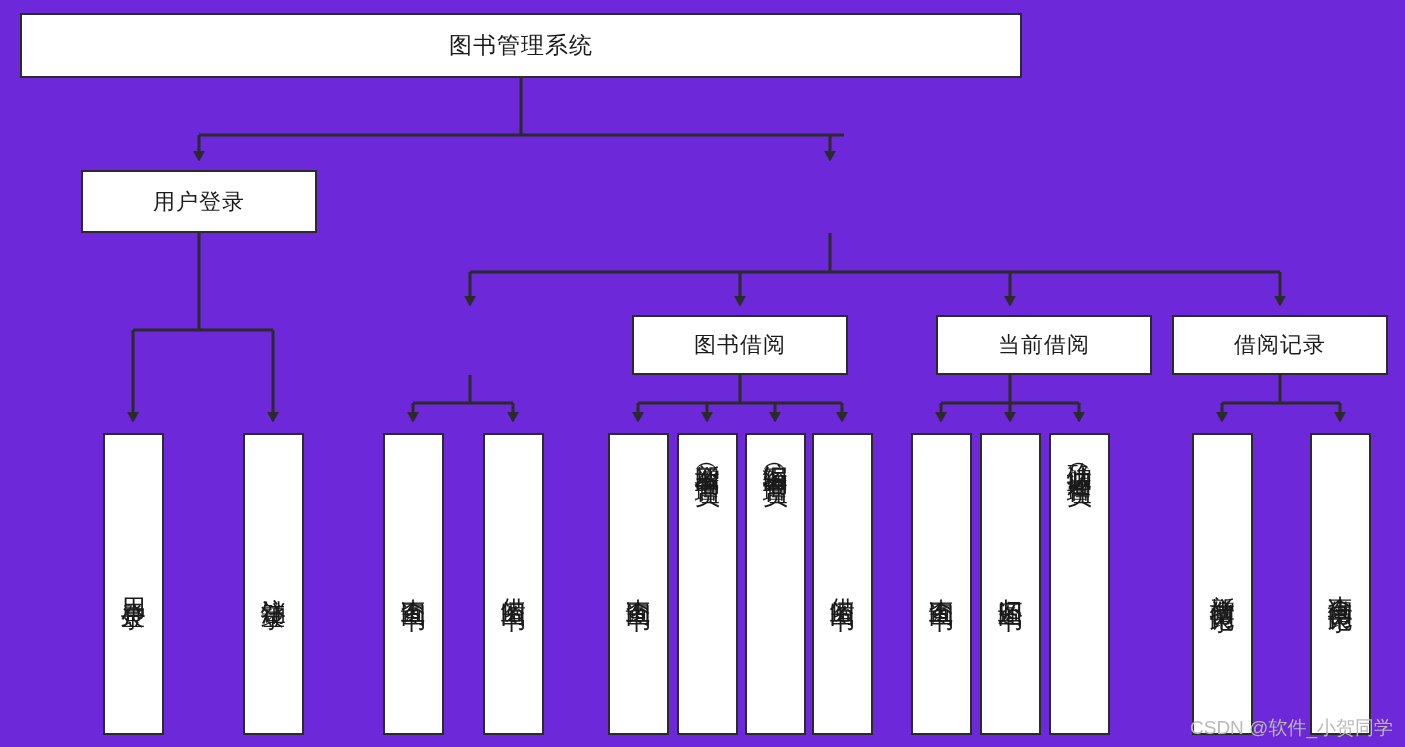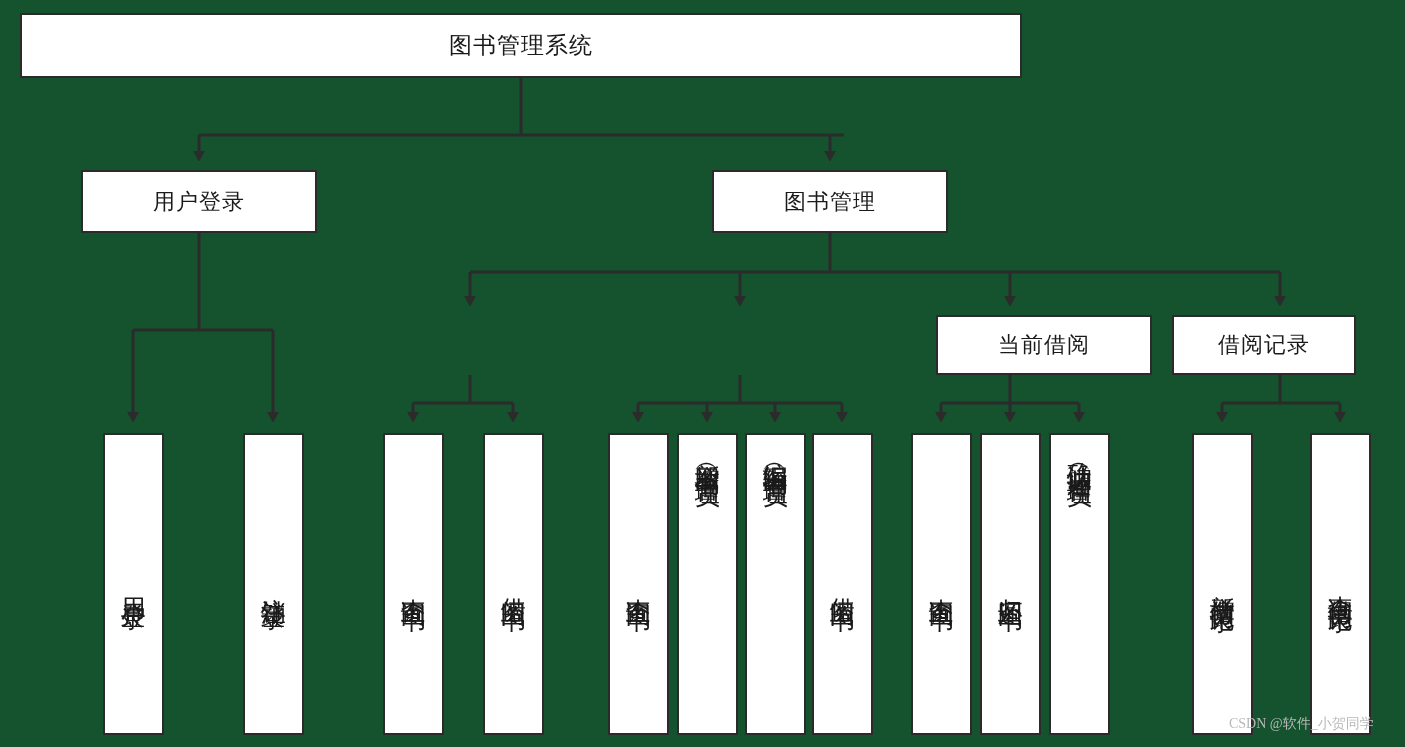"图书管理系统" #canvas { background: #14532d -> #6d28d9 }
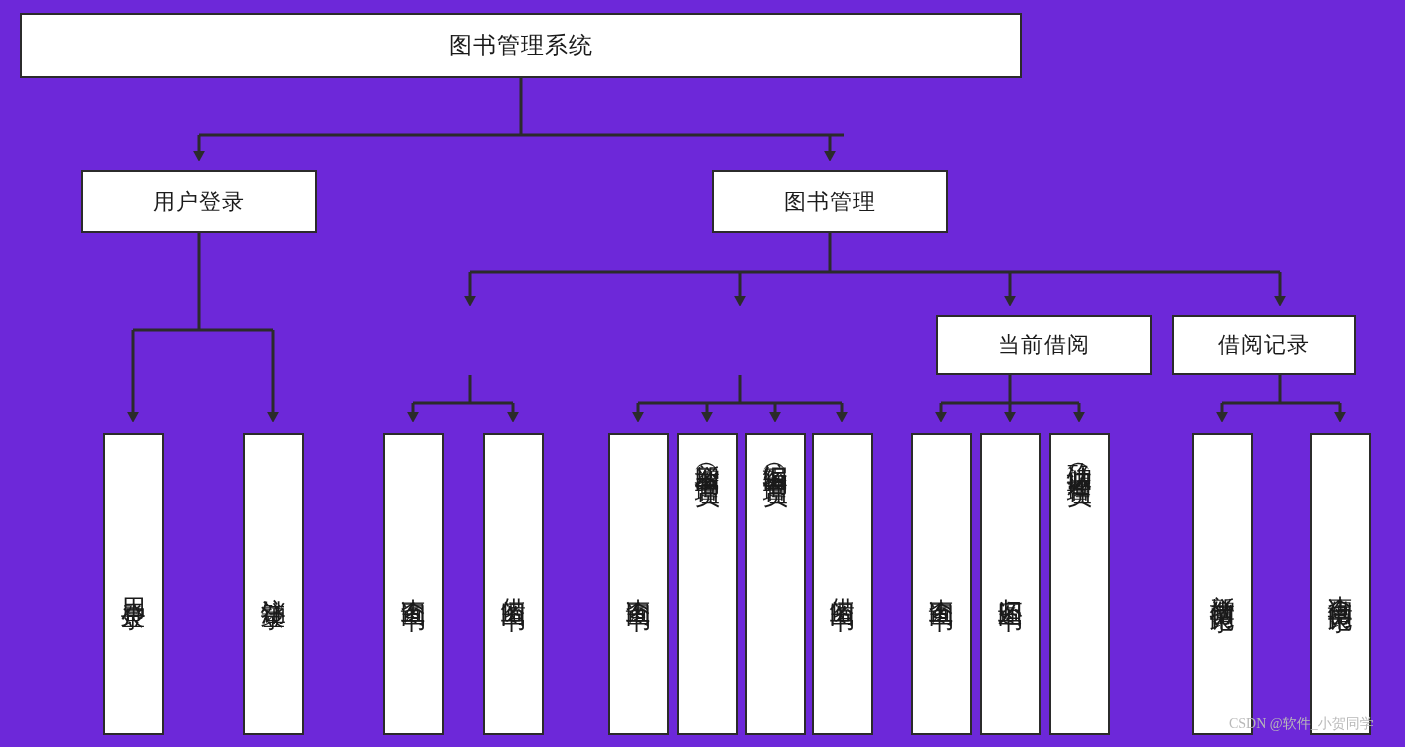"图书管理" div.node { html: <div> <span>图书管理</span> </div> -> none }
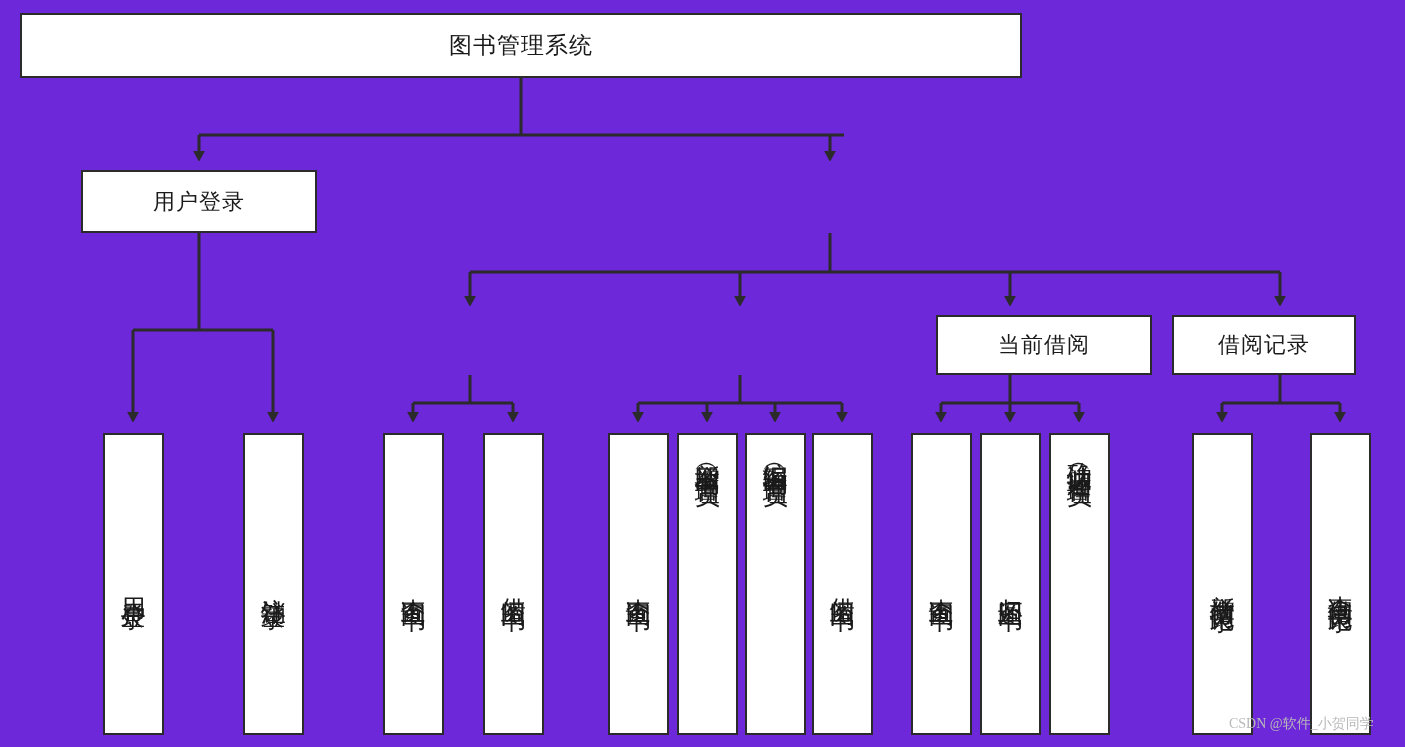"图书借阅" div.node { html: none -> <div> <span>图书借阅</span> </div> }
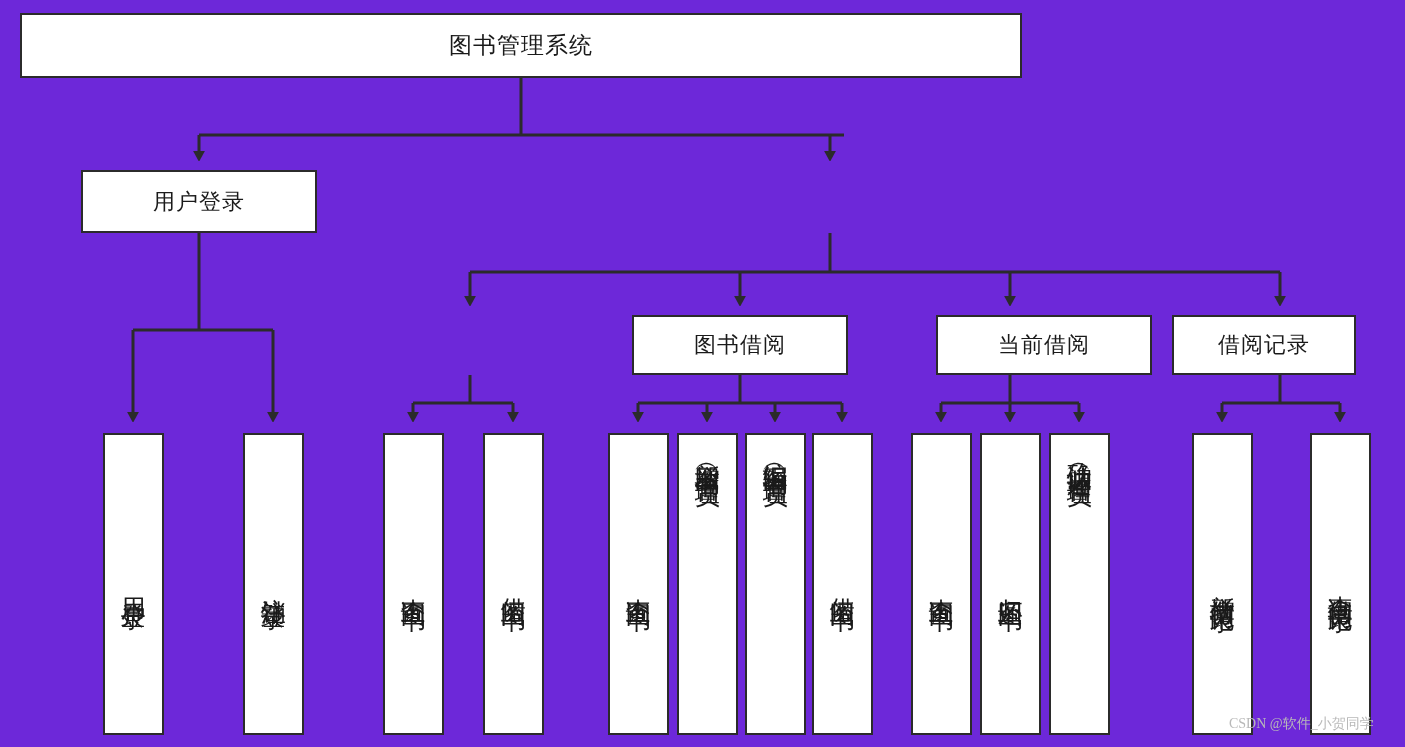"借阅记录" div.node { width: 184px -> 216px }
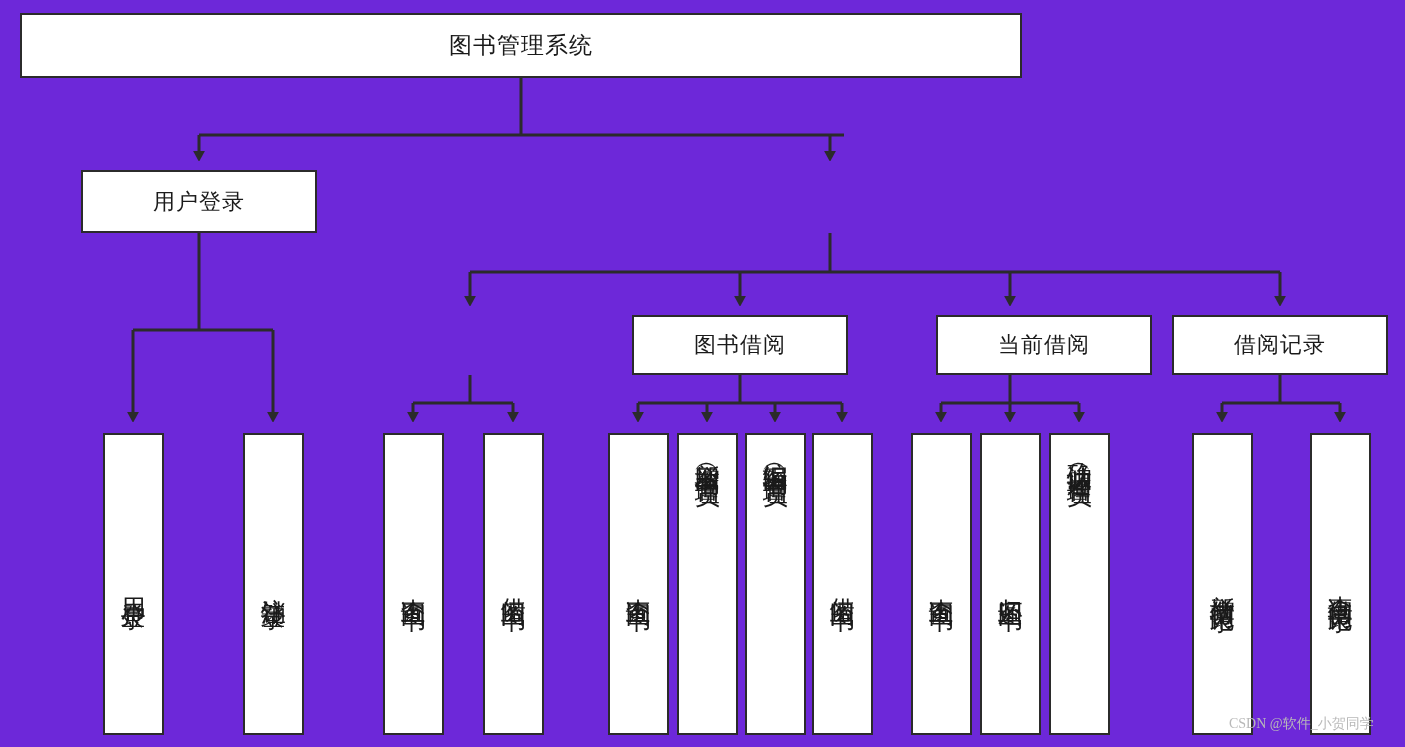"CSDN @软件_小贺同学" .watermark { font-family: Liberation Serif, serif -> Liberation Sans, sans-serif; font-size: 14px -> 19px; margin-left: 39px -> none }
